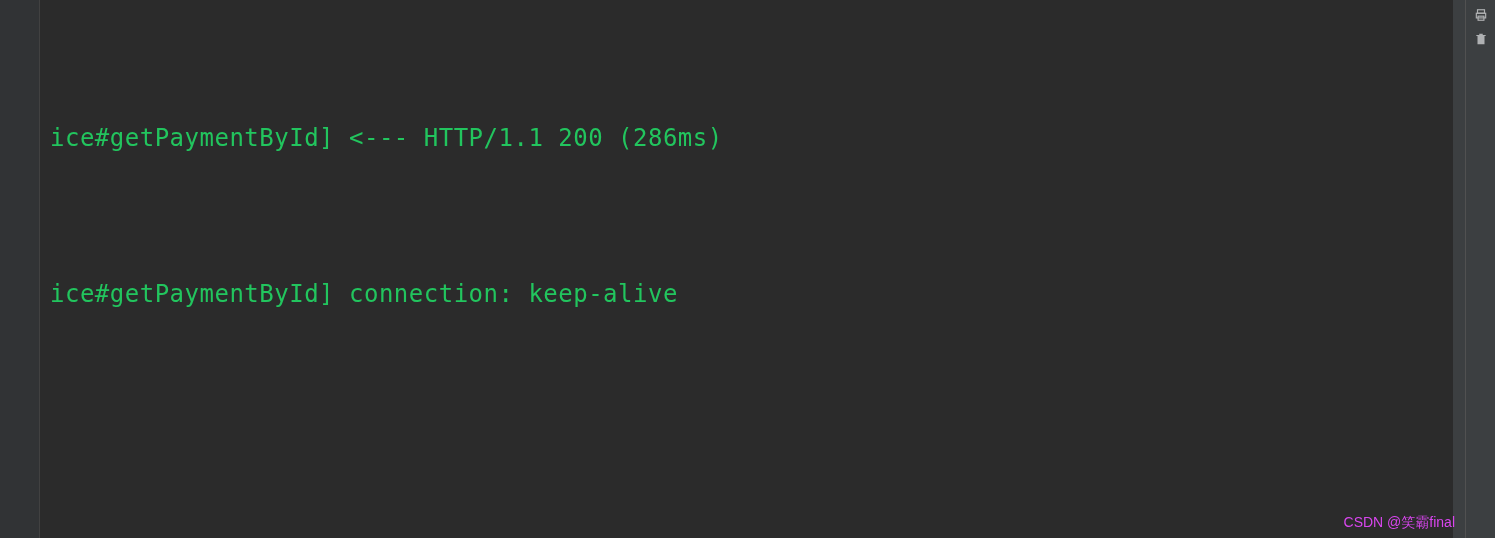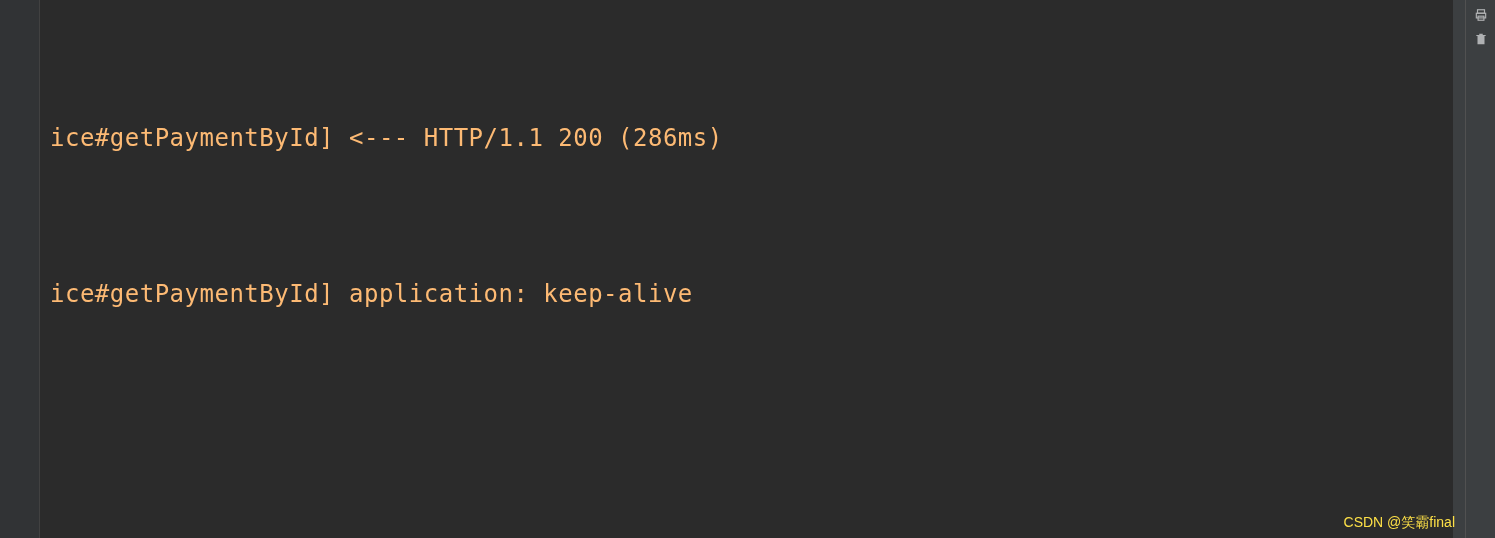"ice#getPaymentById] <--- HTTP/1.1 200" .log-line { color: #fdba74 -> #22c55e }
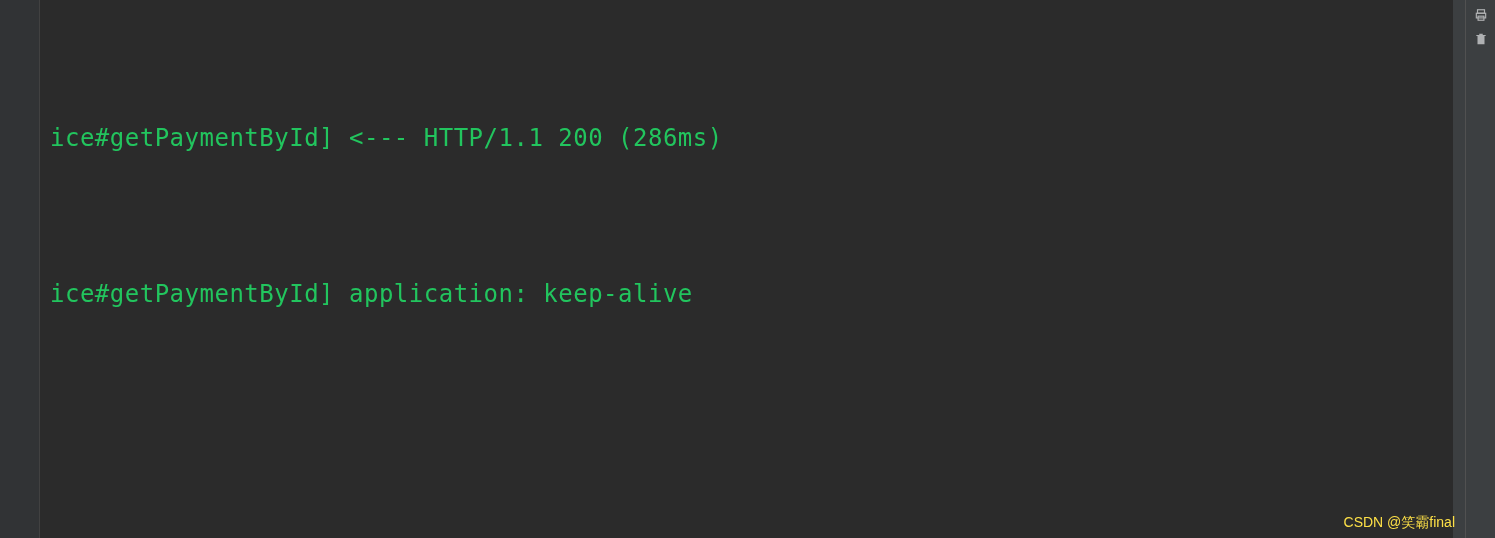"ice#getPaymentById] application:" span.log-line { text: application -> connection }
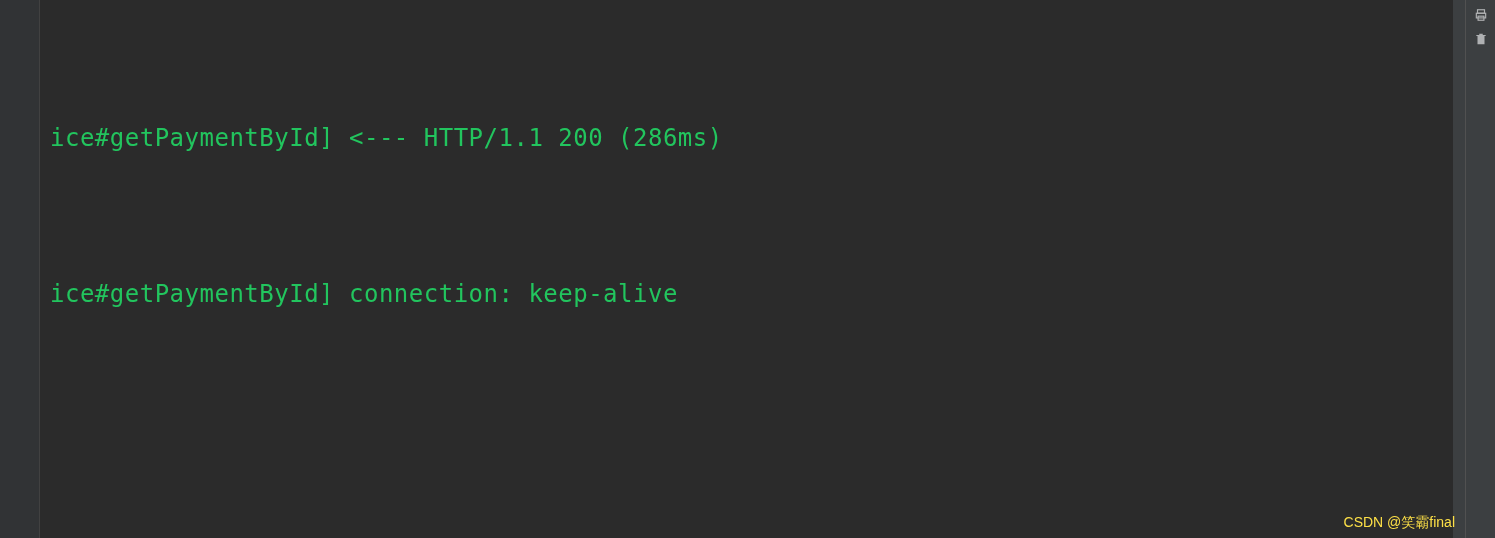"CSDN @笑霸final" .watermark { color: #fde047 -> #d946ef }
